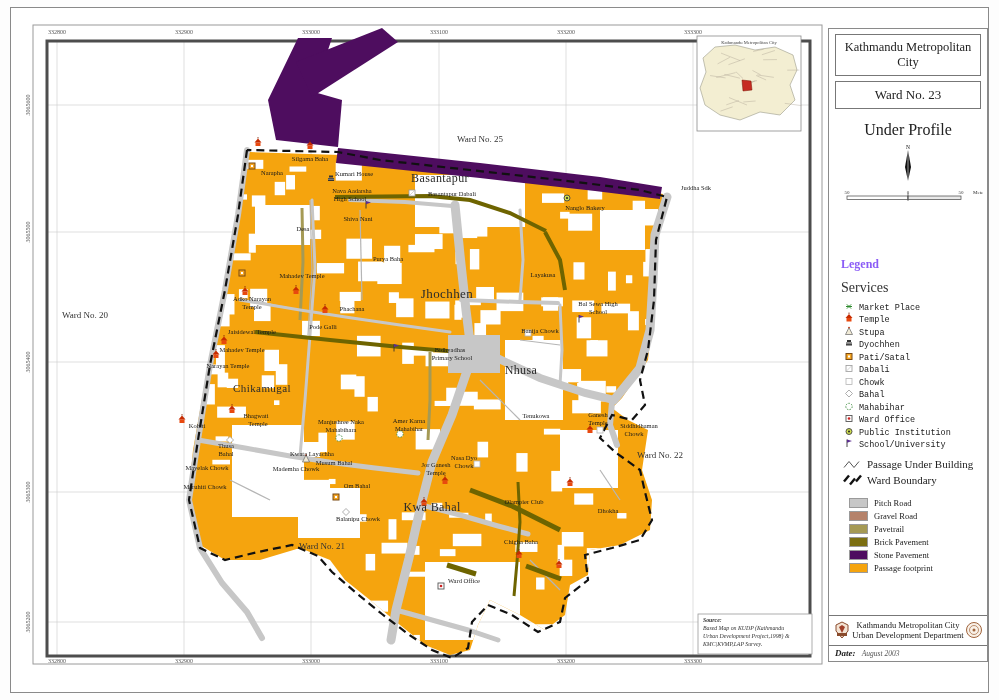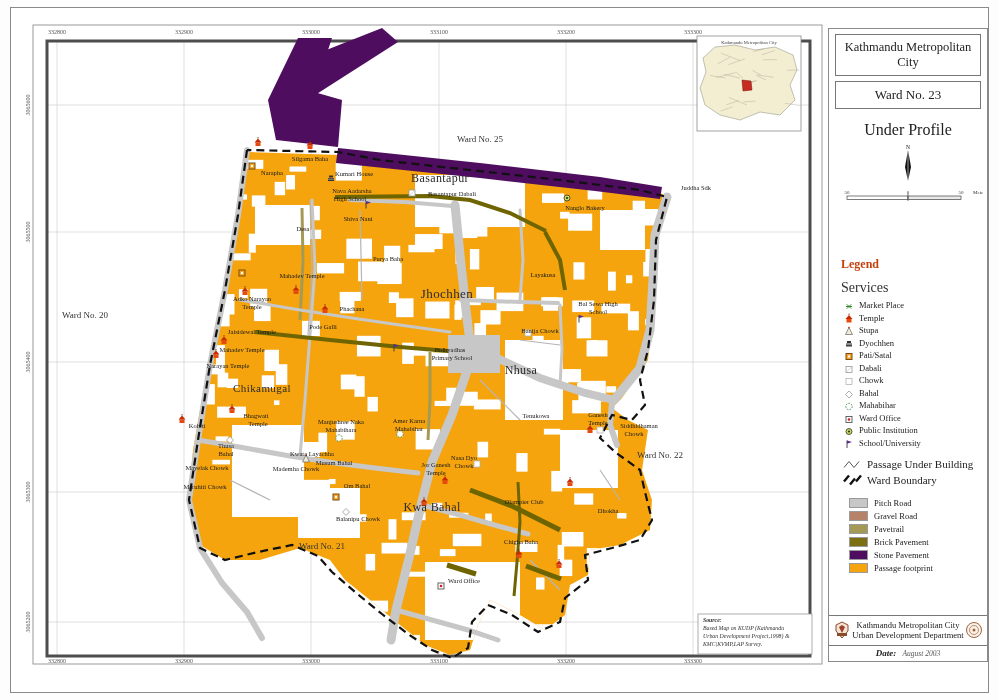"Legend" .legend-heading { color: #c2410c -> #8b5cf6 }
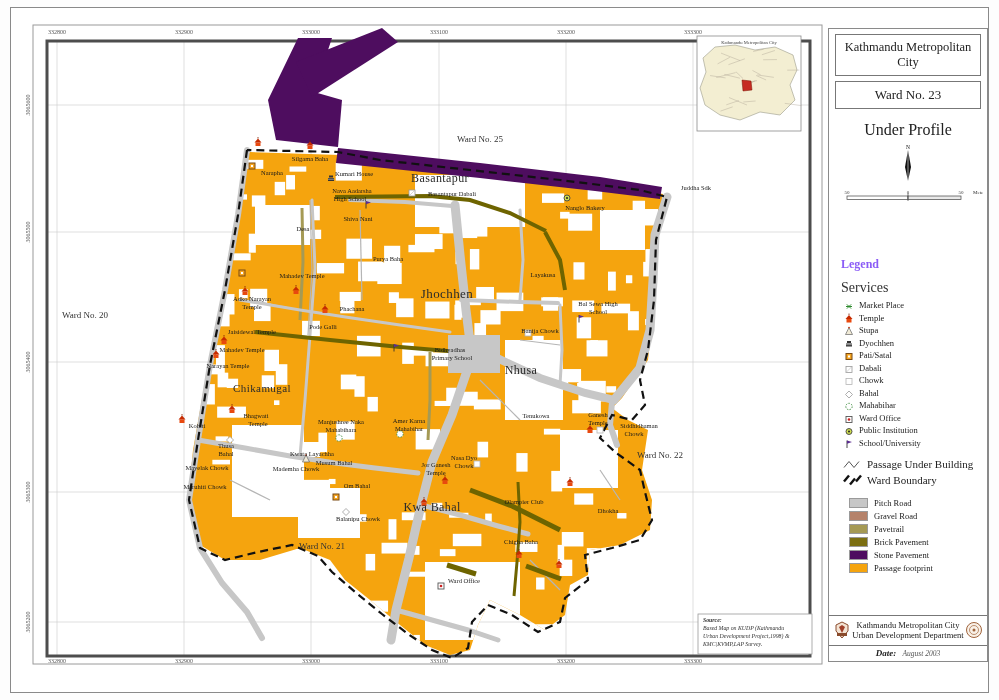"Market Place" .legend-item { align-items: flex-start -> flex-end; font-family: none -> Liberation Mono, monospace }
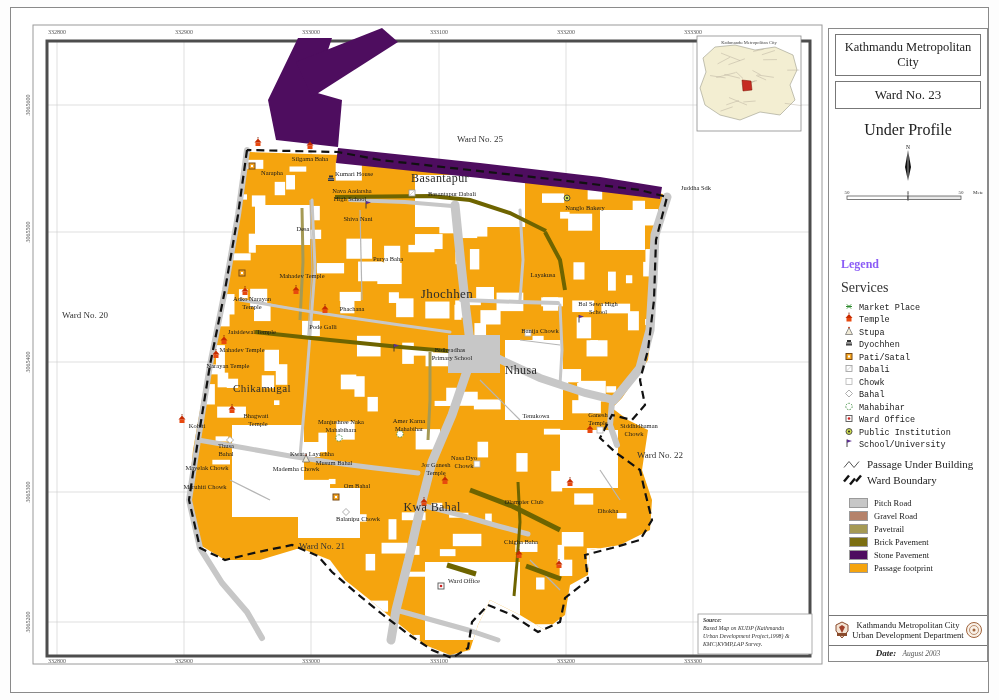"Date: August 2003" .date-row { text-align: center -> none }
